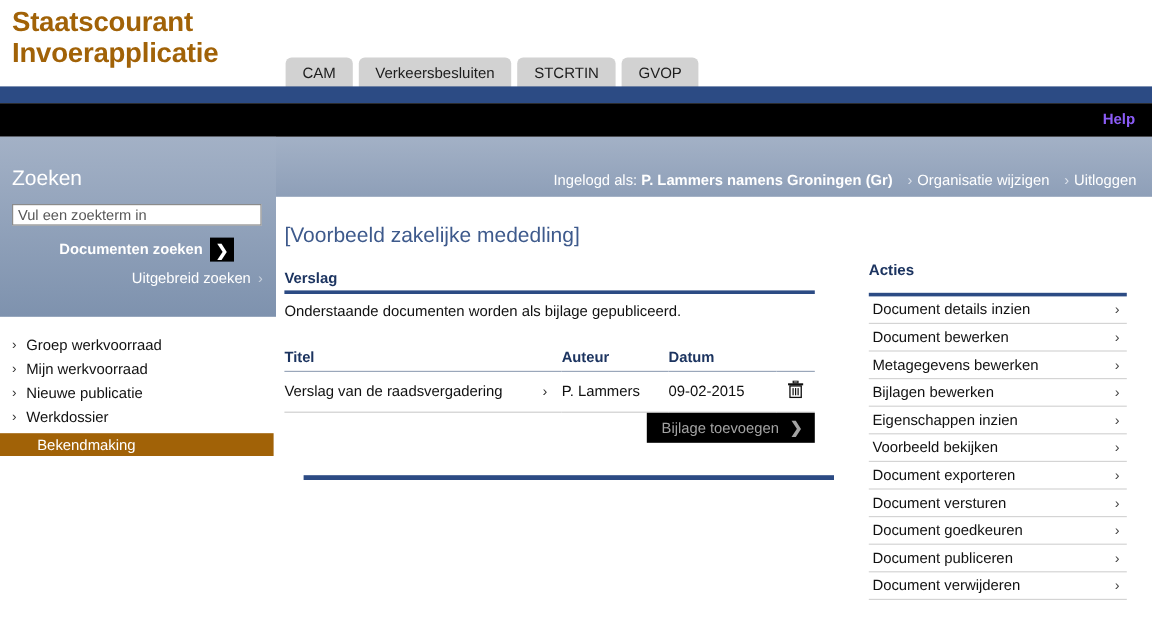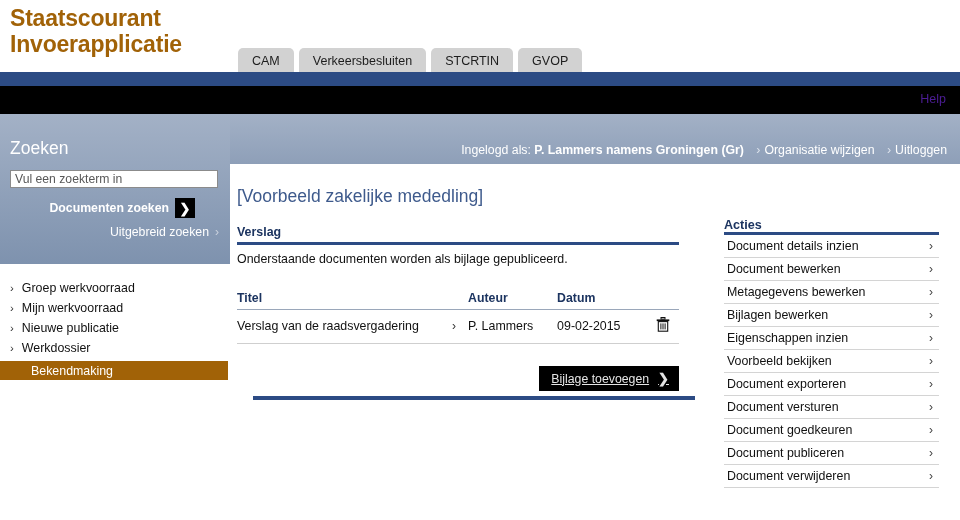"Help" .help-link { color: #4c1d95 -> #8b5cf6; font-weight: none -> bold }
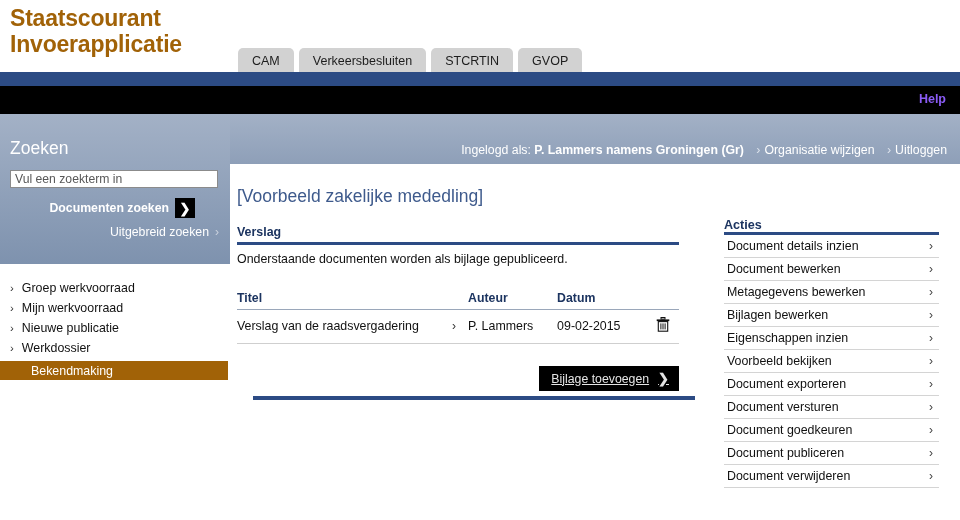"Acties" .actions-title { padding-bottom: 0 -> 12px }
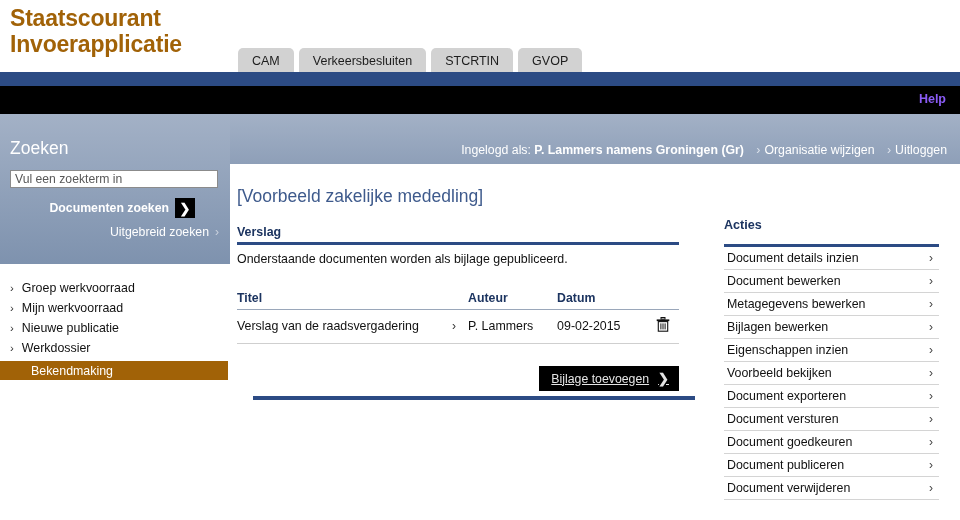"Bijlage toevoegen" .btn-add { color: #e5e5e5 -> #a3a3a3; margin-top: 22px -> none; text-decoration: underline -> none }
